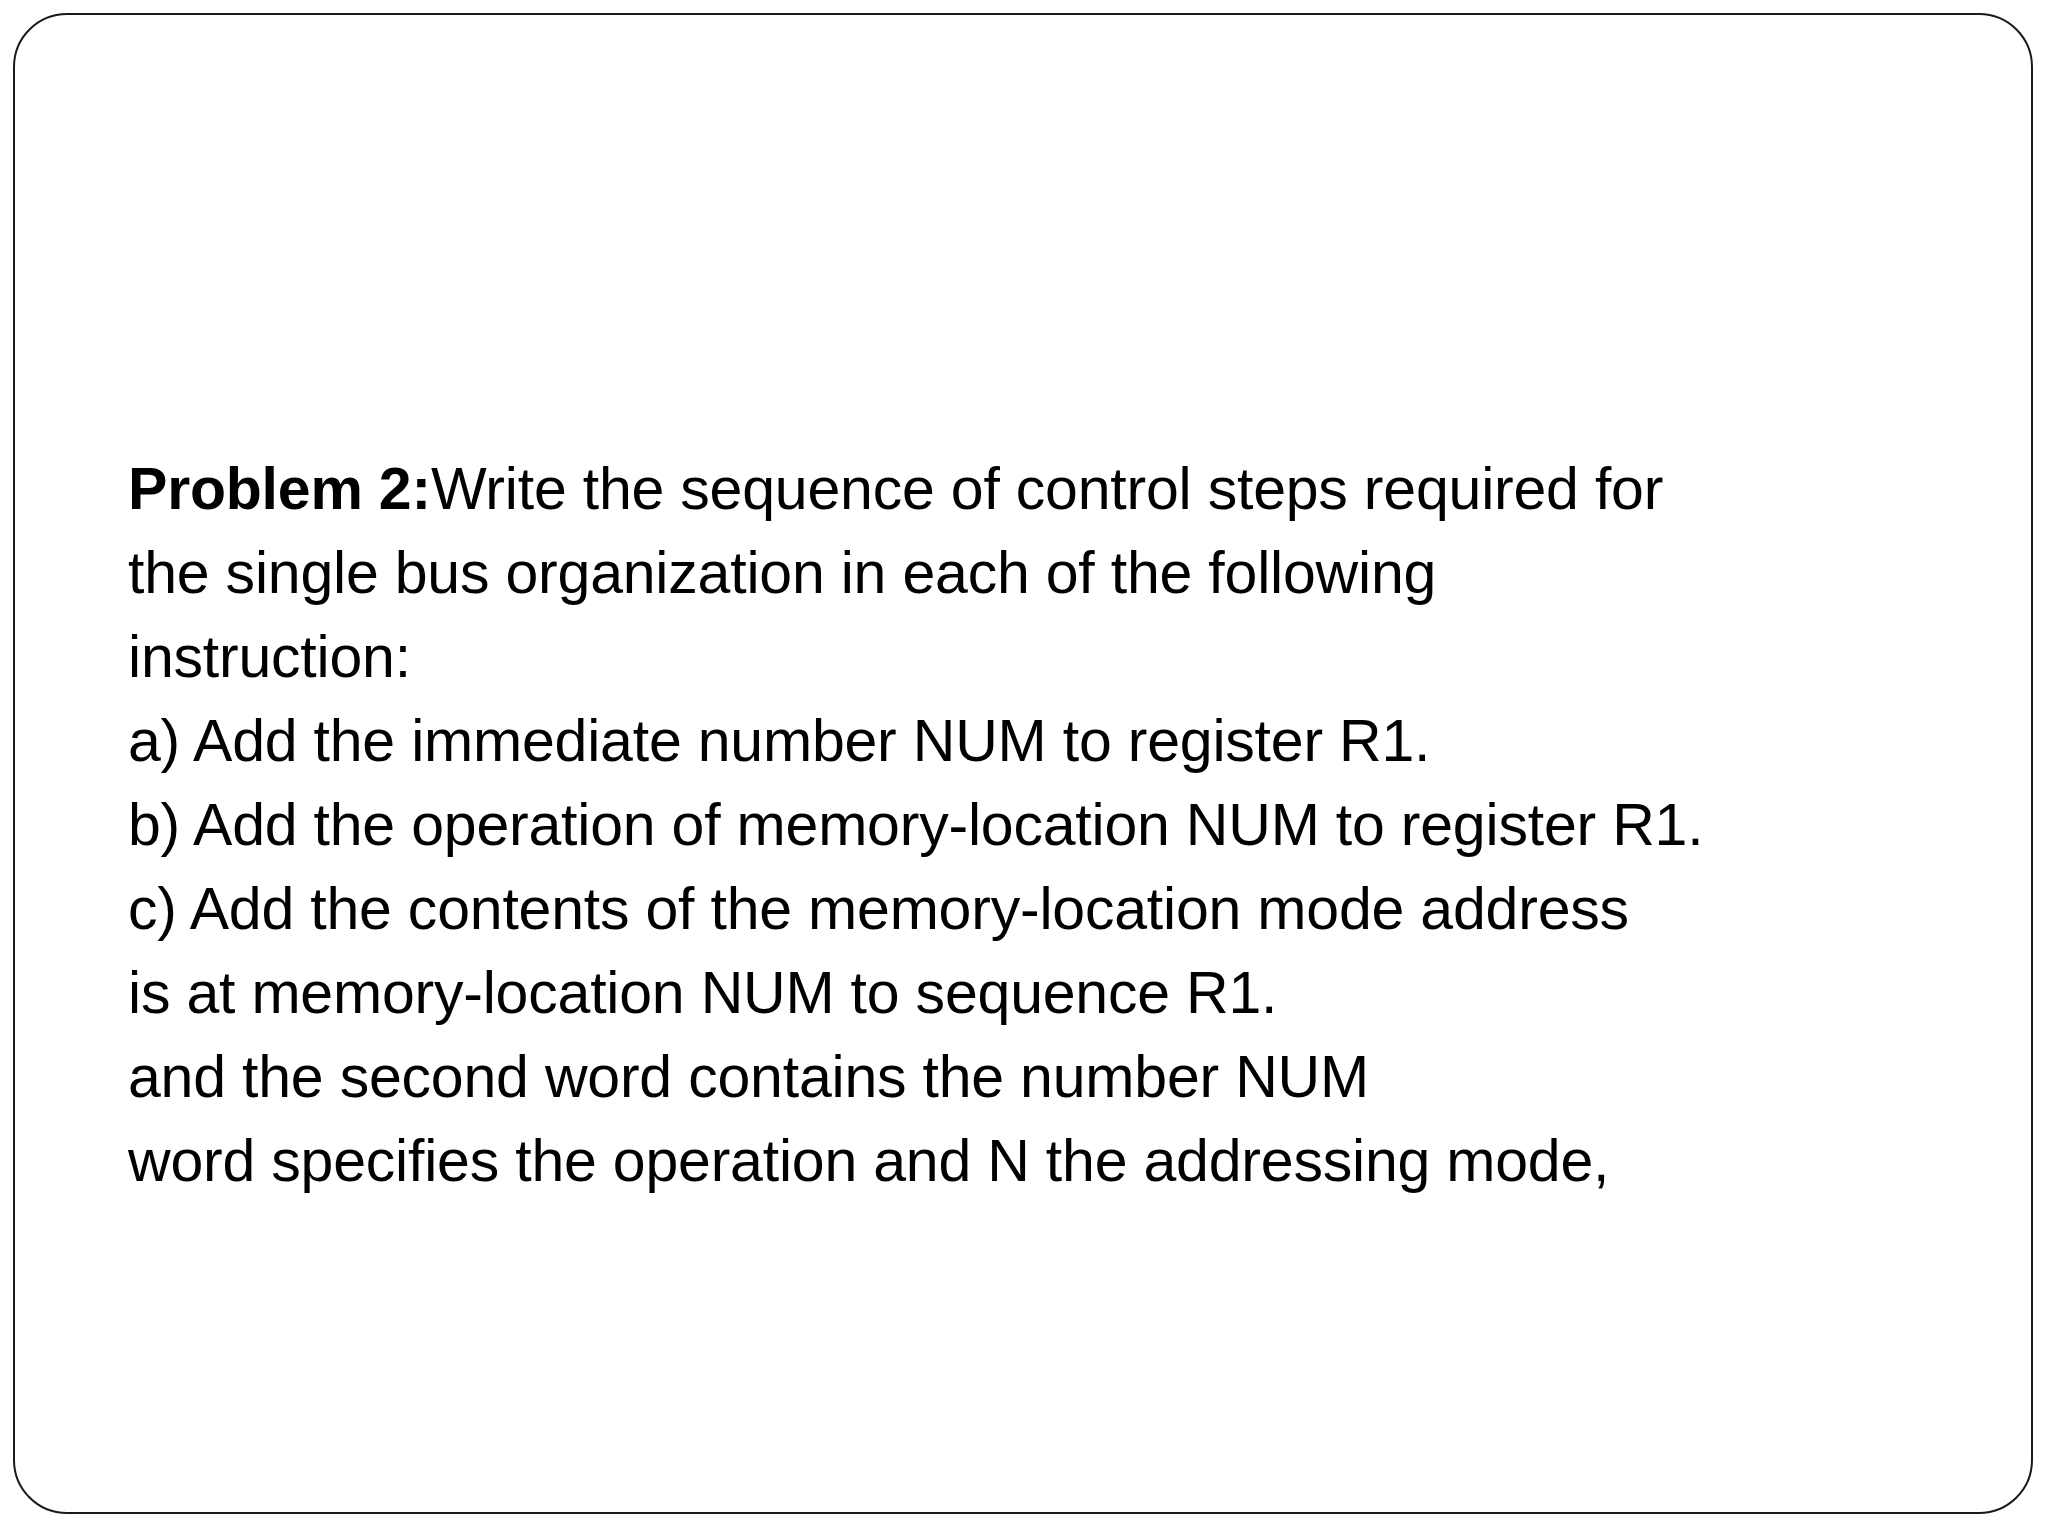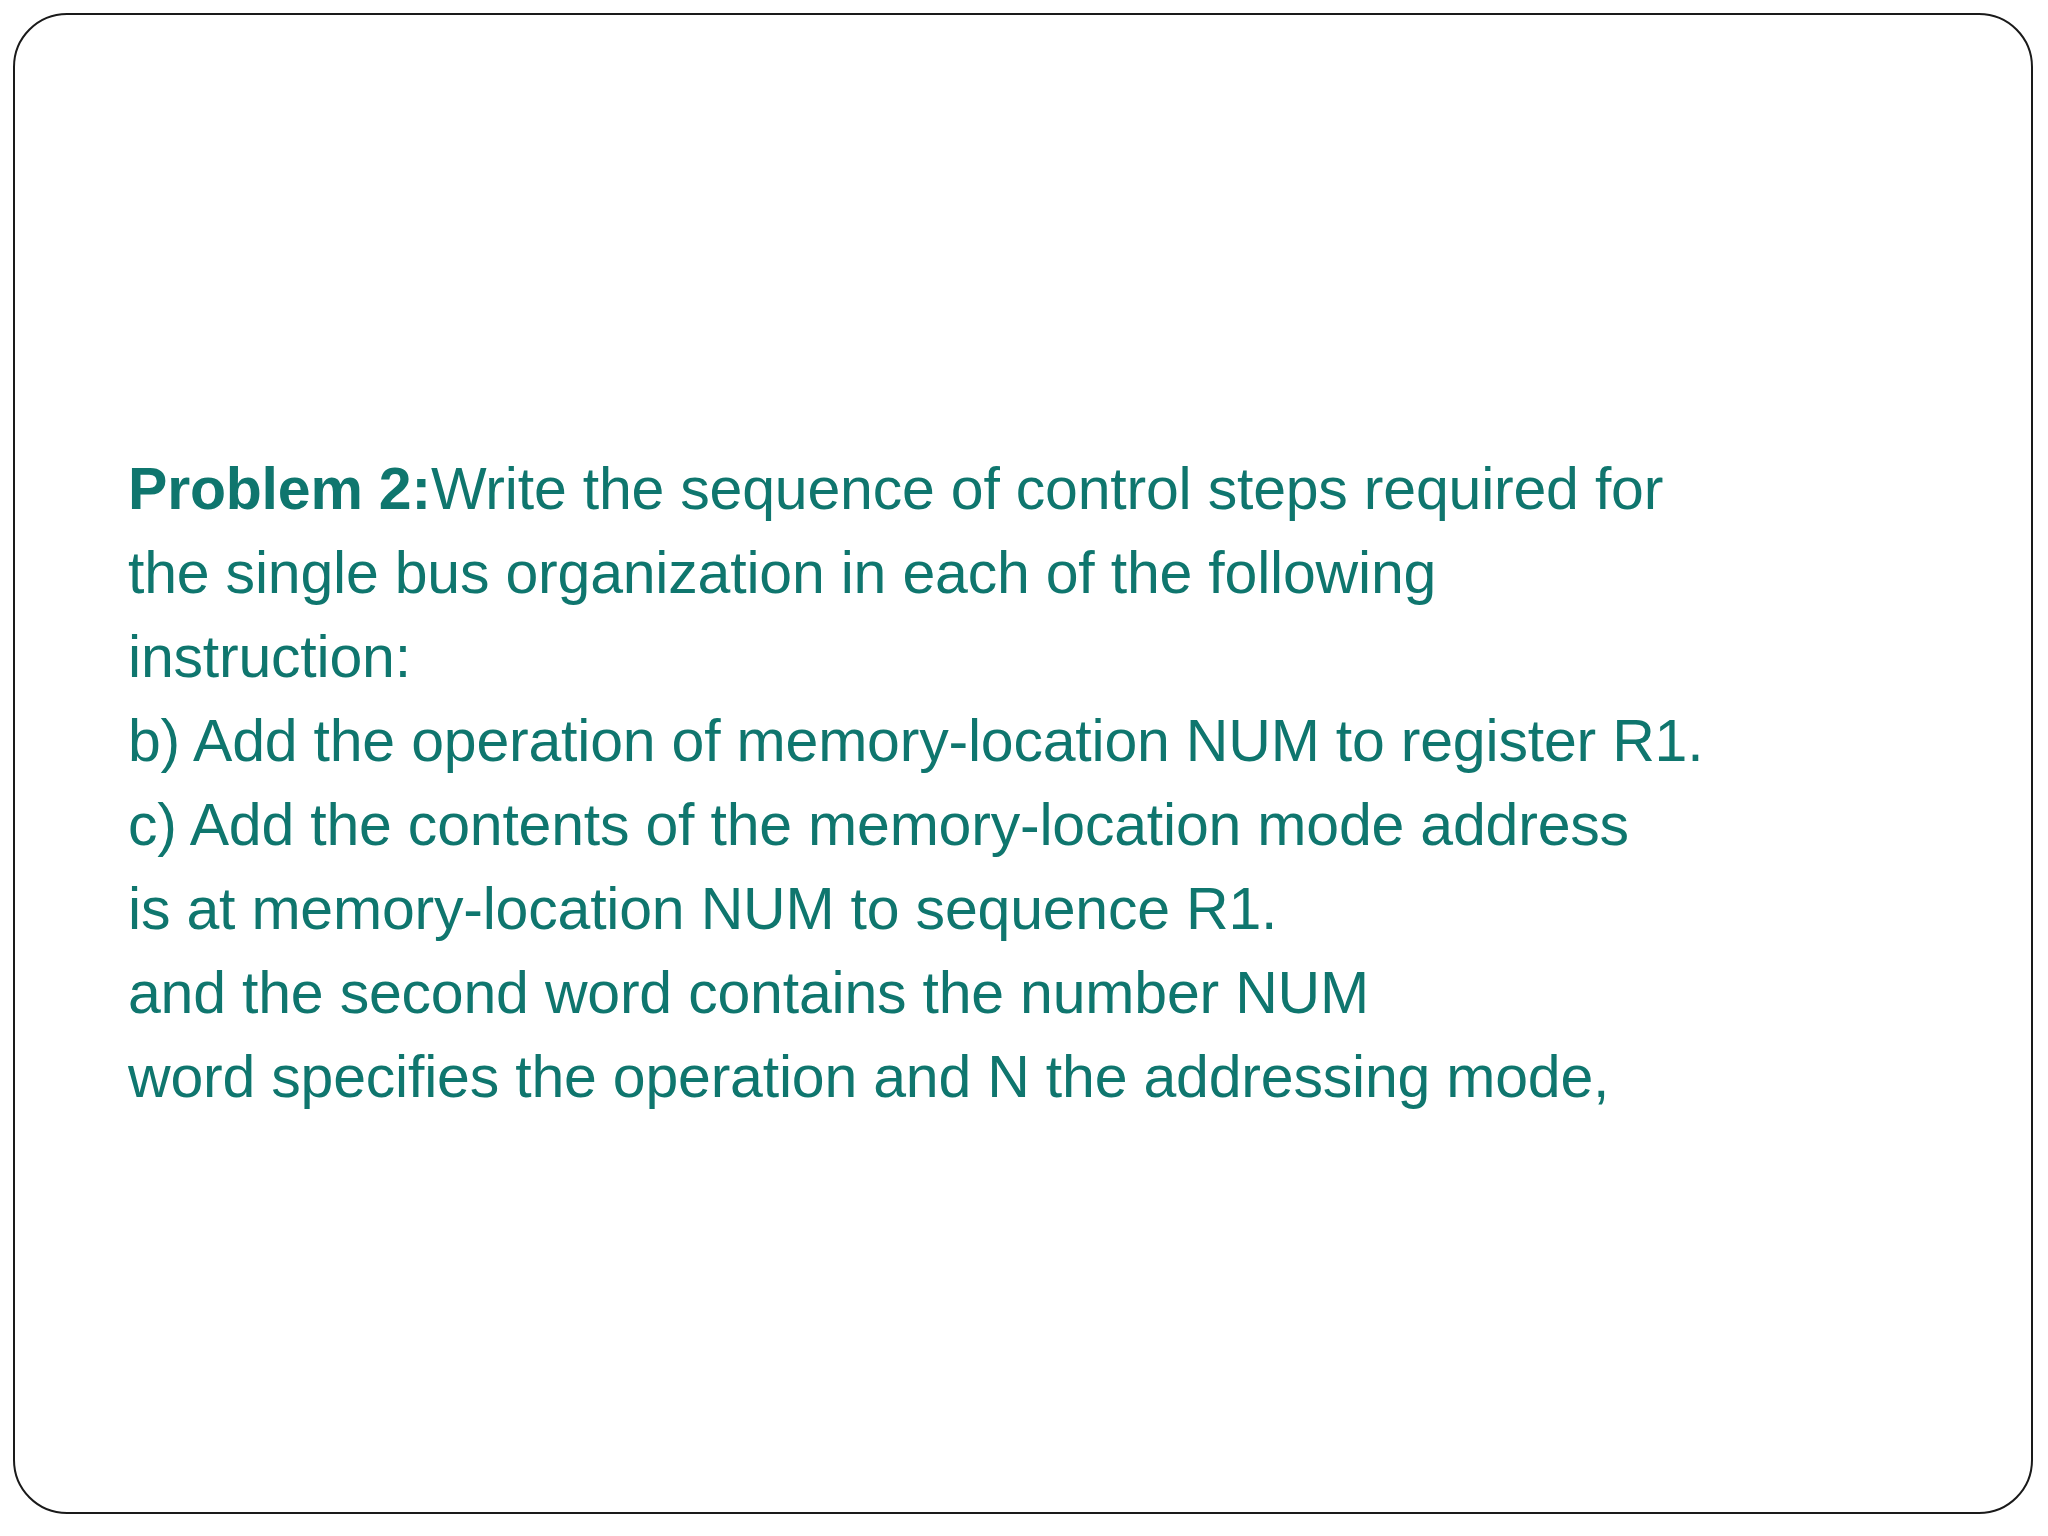"Problem 2:Write the sequence of" .text-line { color: #0f766e -> #000000 }
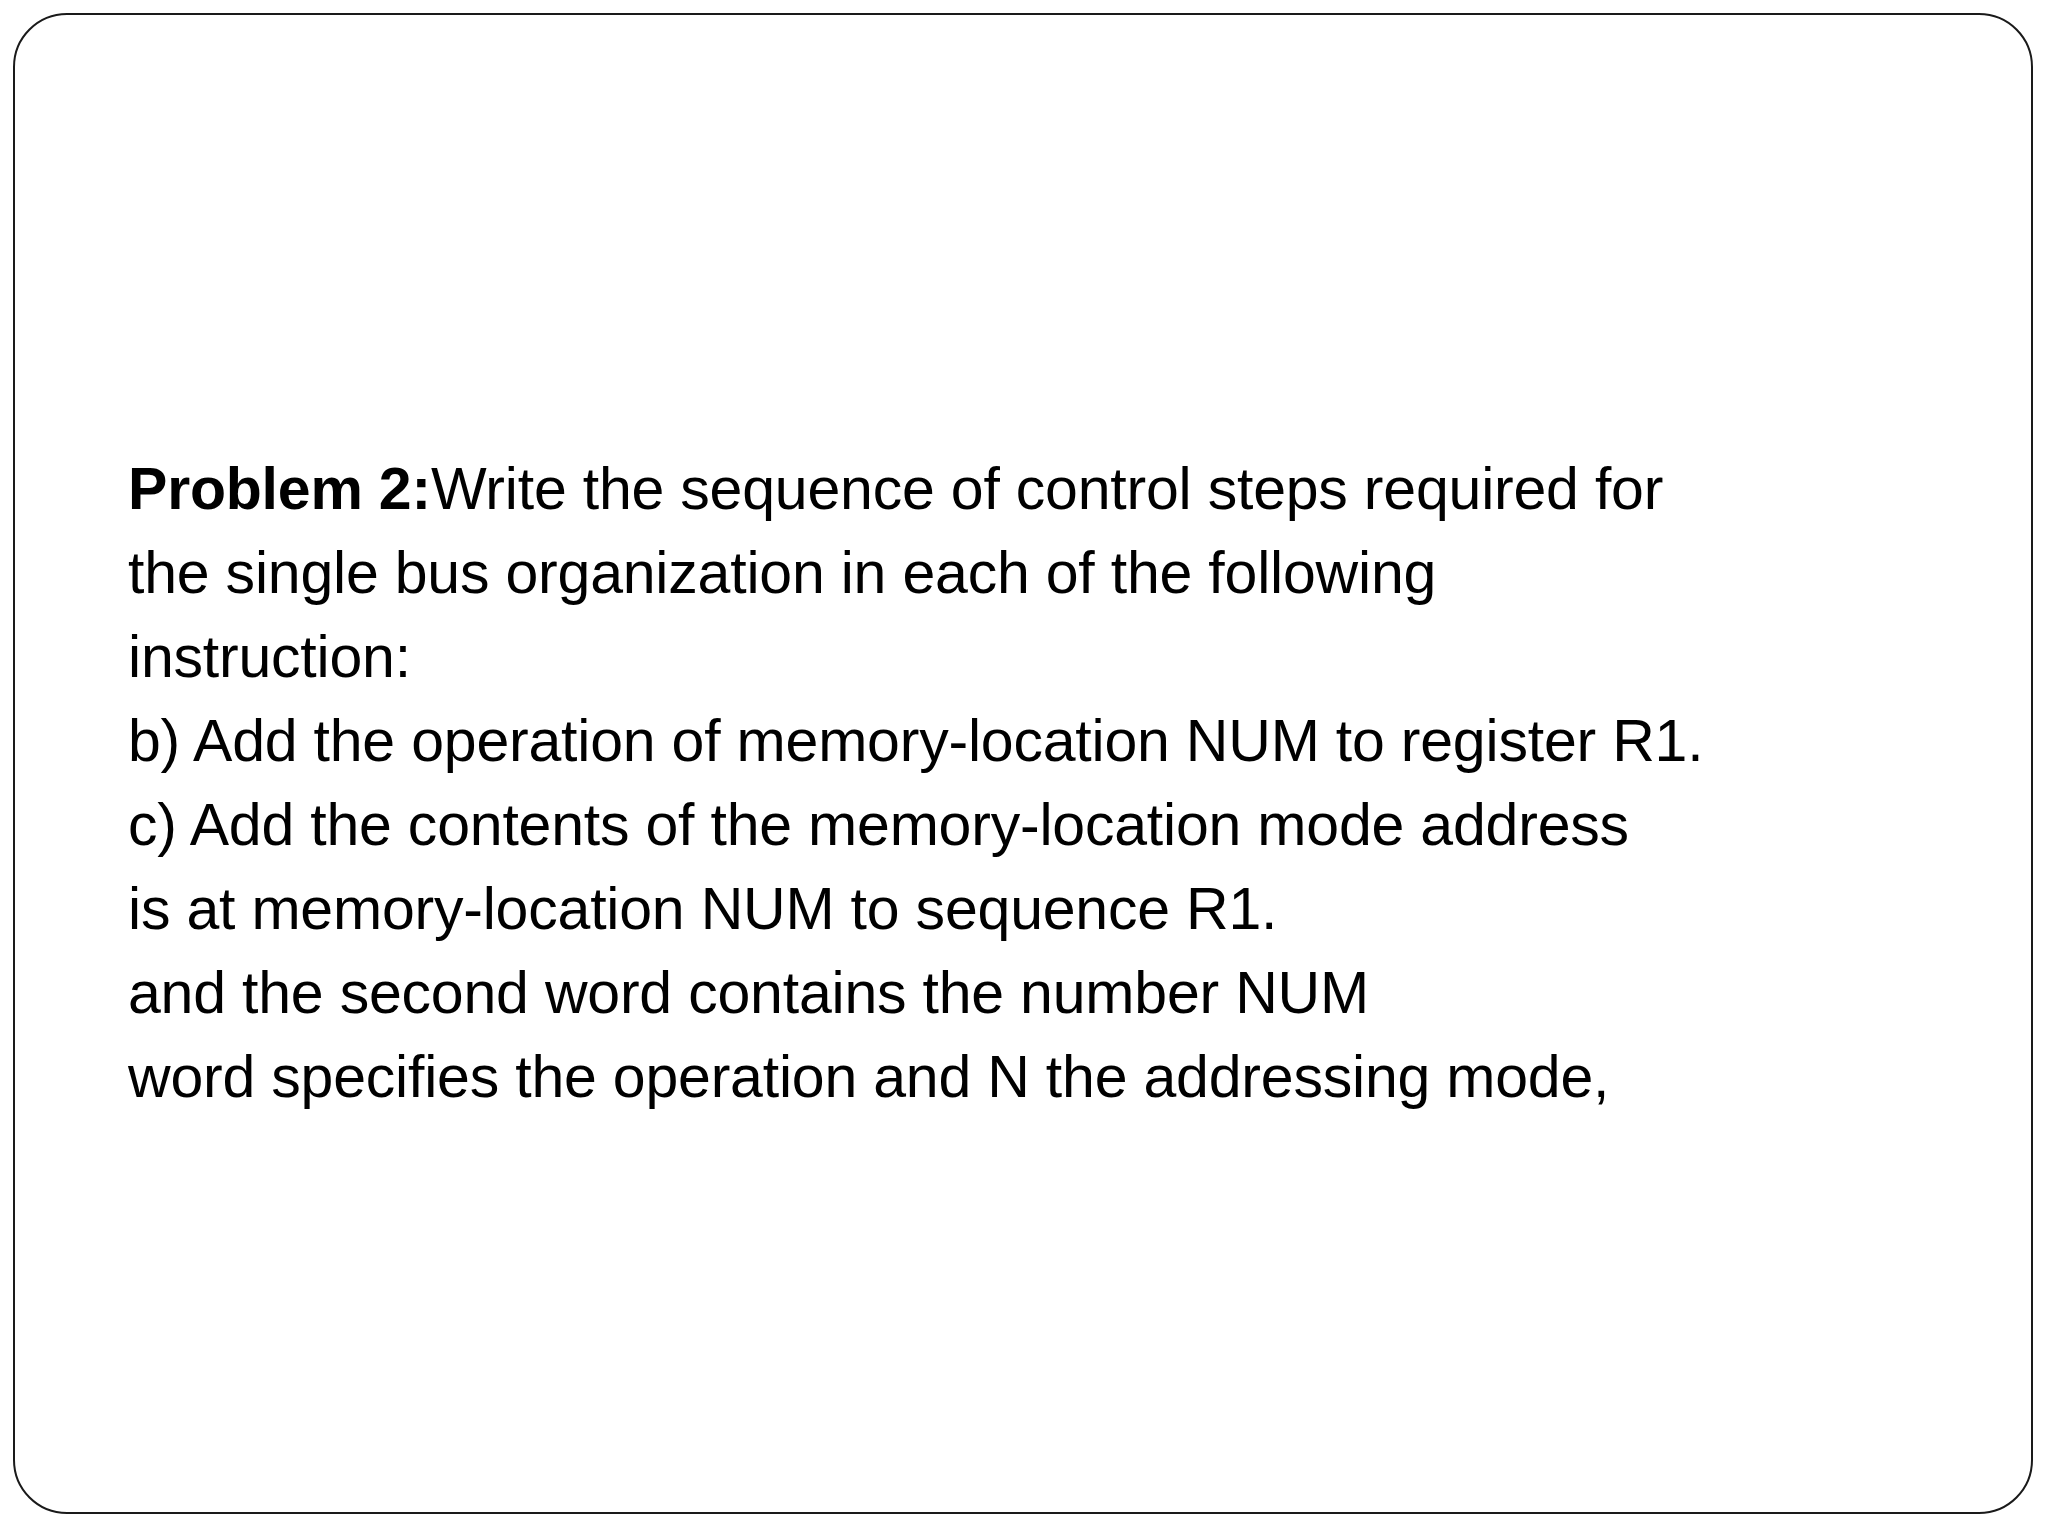"a) Add the immediate number" div.text-line { html: none -> <div>a) Add the immediate number NUM to register R1.</div> }
